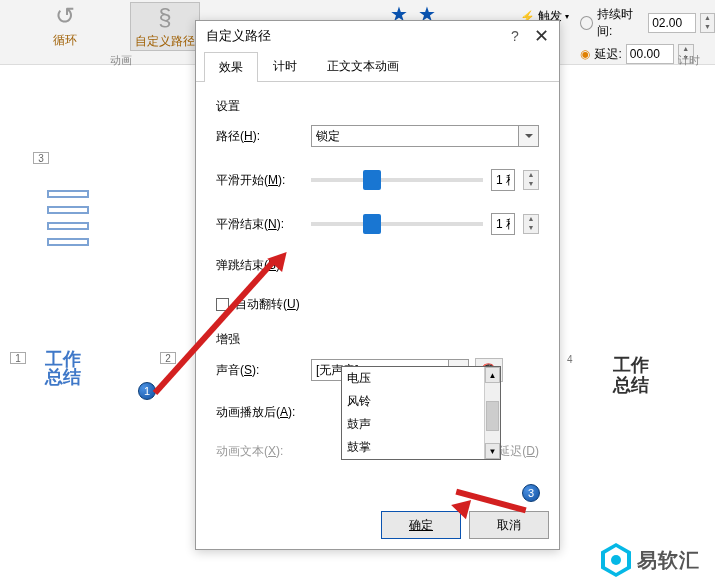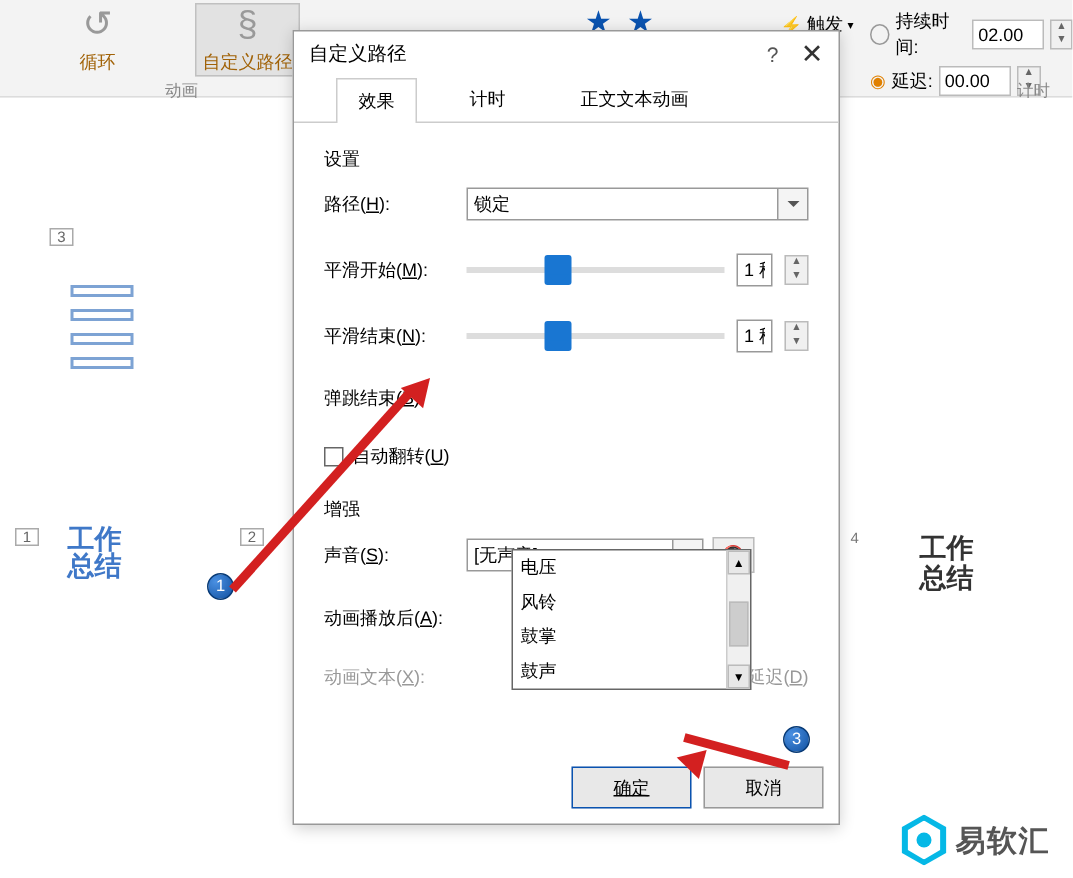"效果" .tab { margin-left: 20px -> none }
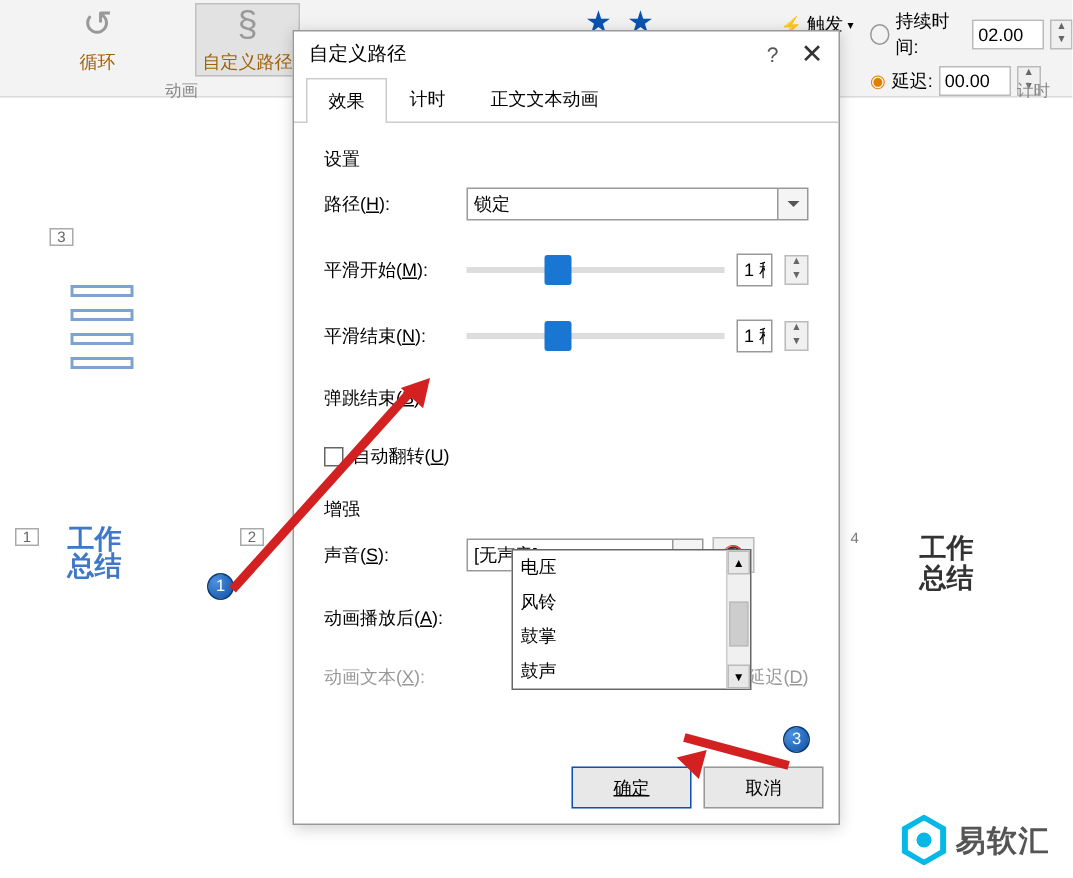"鼓掌" div.dropdown-item { order: before "鼓声" -> after "鼓声" }
